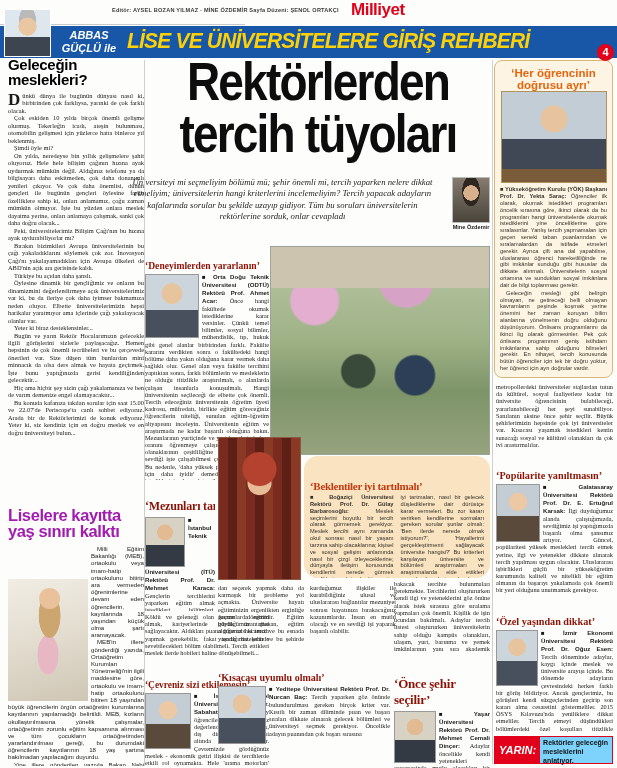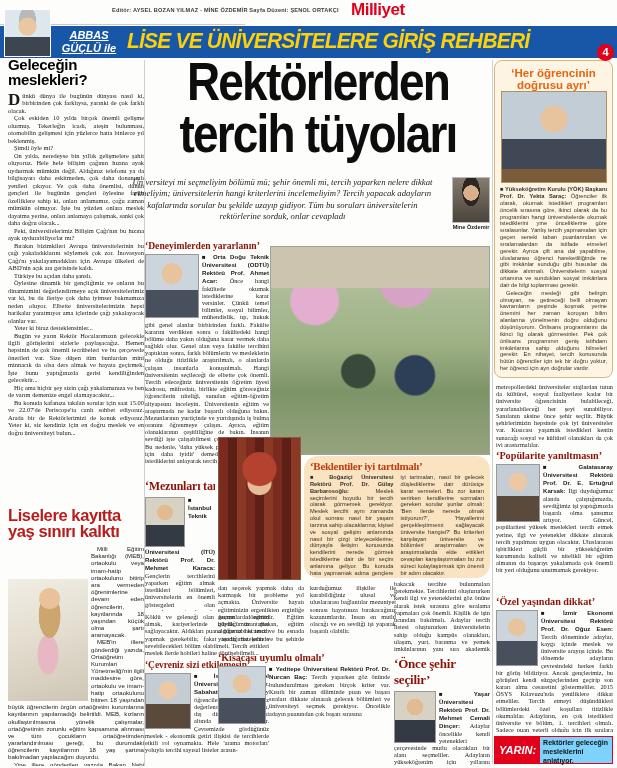"ABBAS" #abbas-name { text-decoration: underline -> none }
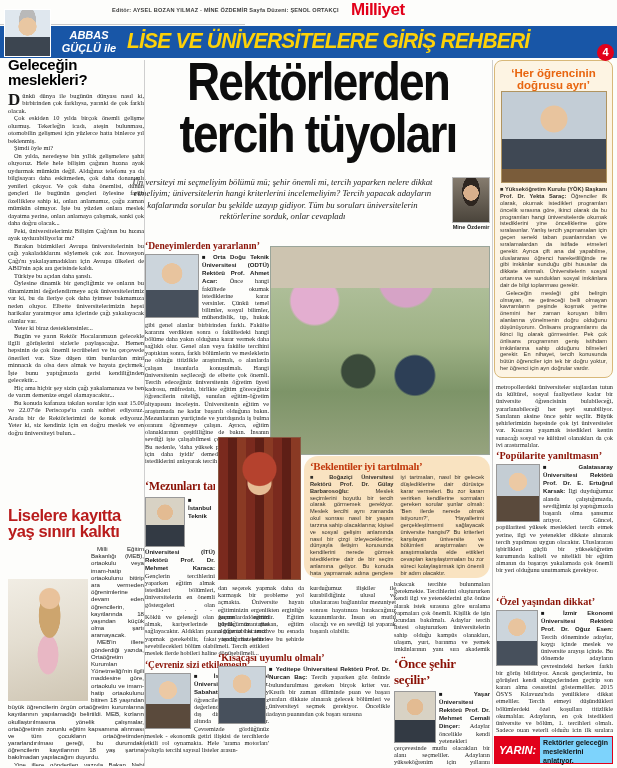"‘Deneyimlerden yararlanın’" .sec-title { margin-top: none -> 20px }
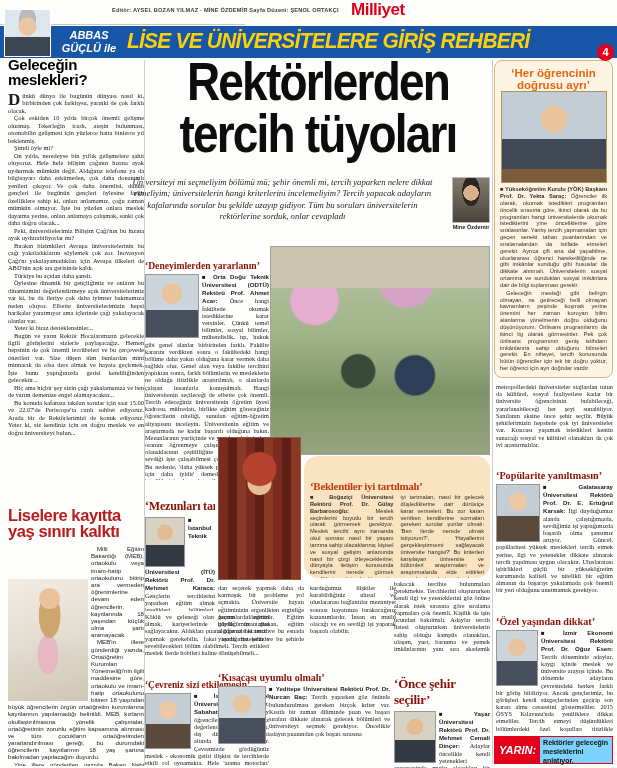"Liselere kayıtta yaş sınırı kalktı" #lise-title { color: #b91c1c -> #a21caf }
